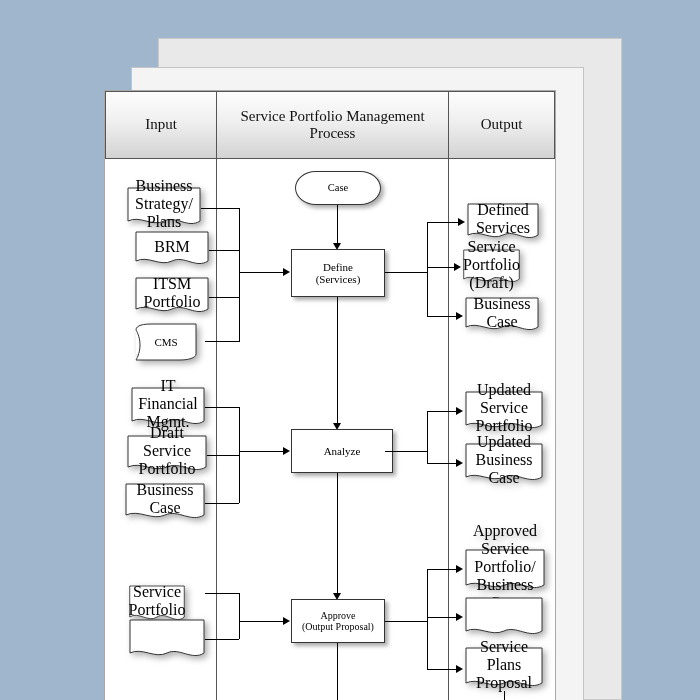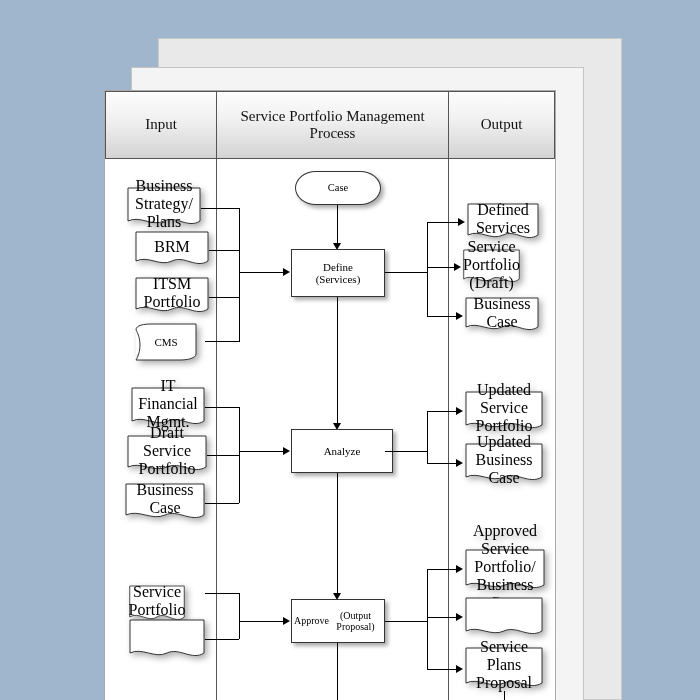"Approve" div.node { flex-direction: row -> column }
